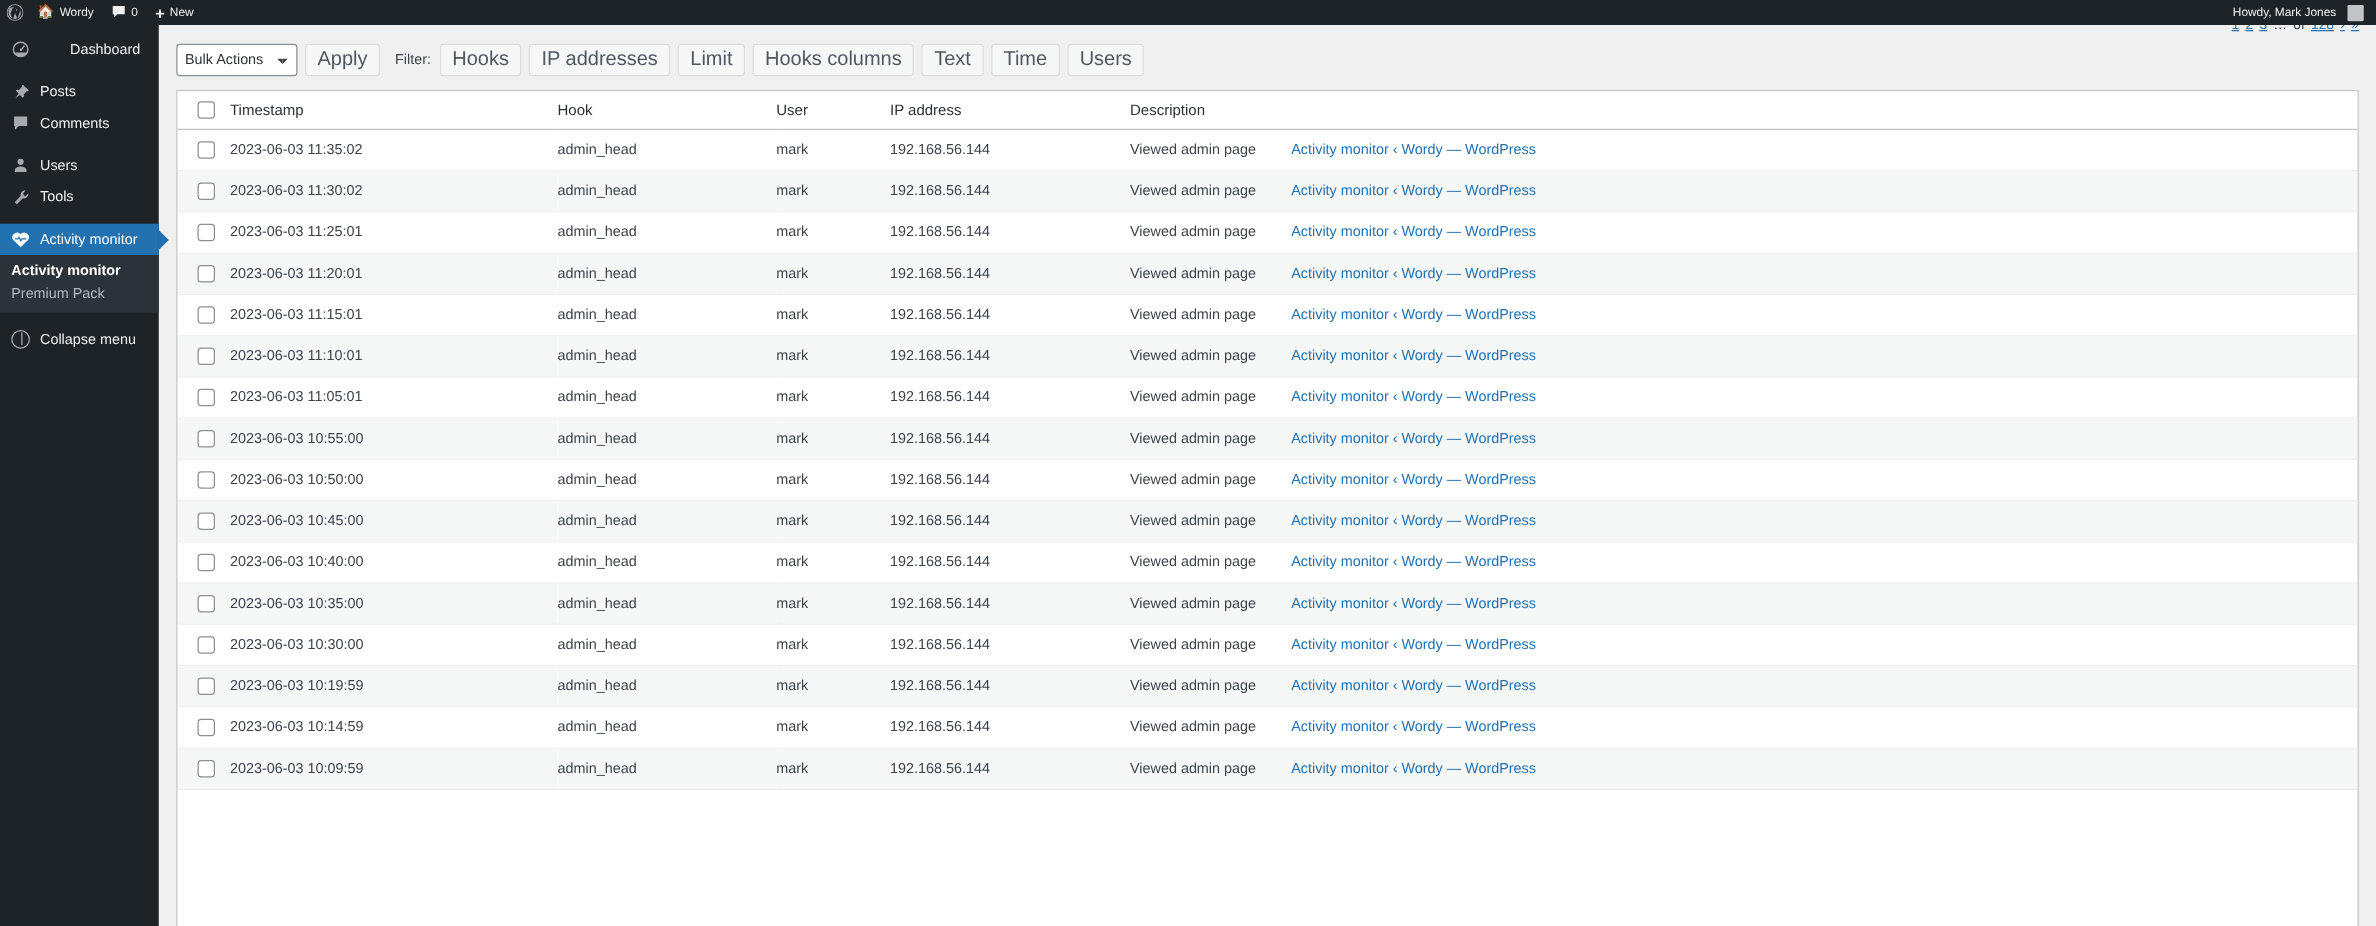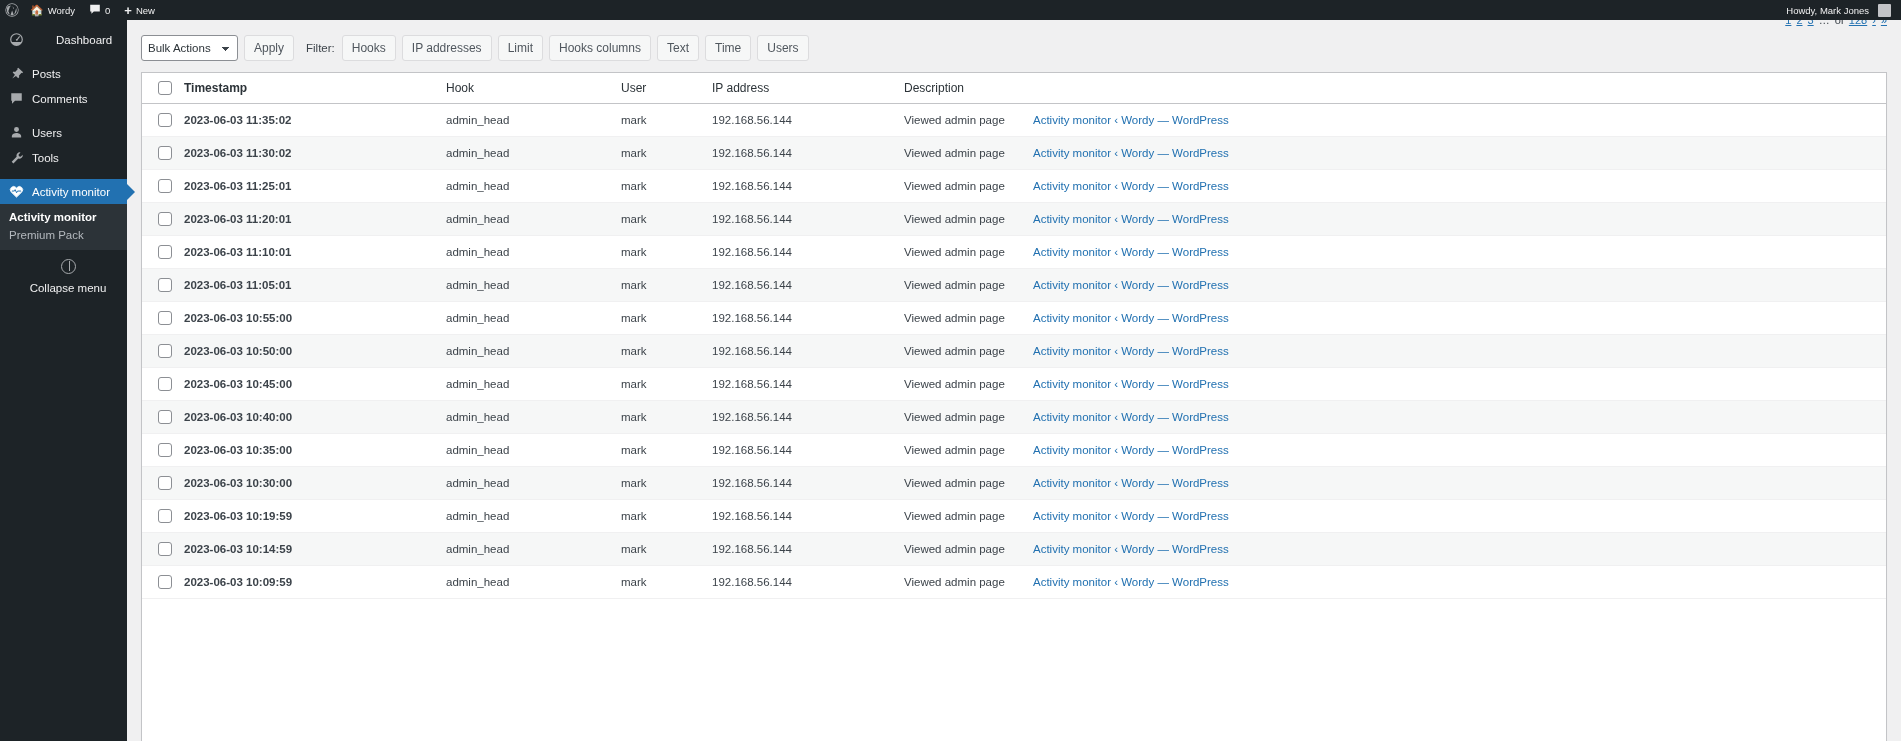"Apply" .btn-secondary { font-size: 12px -> 16px }
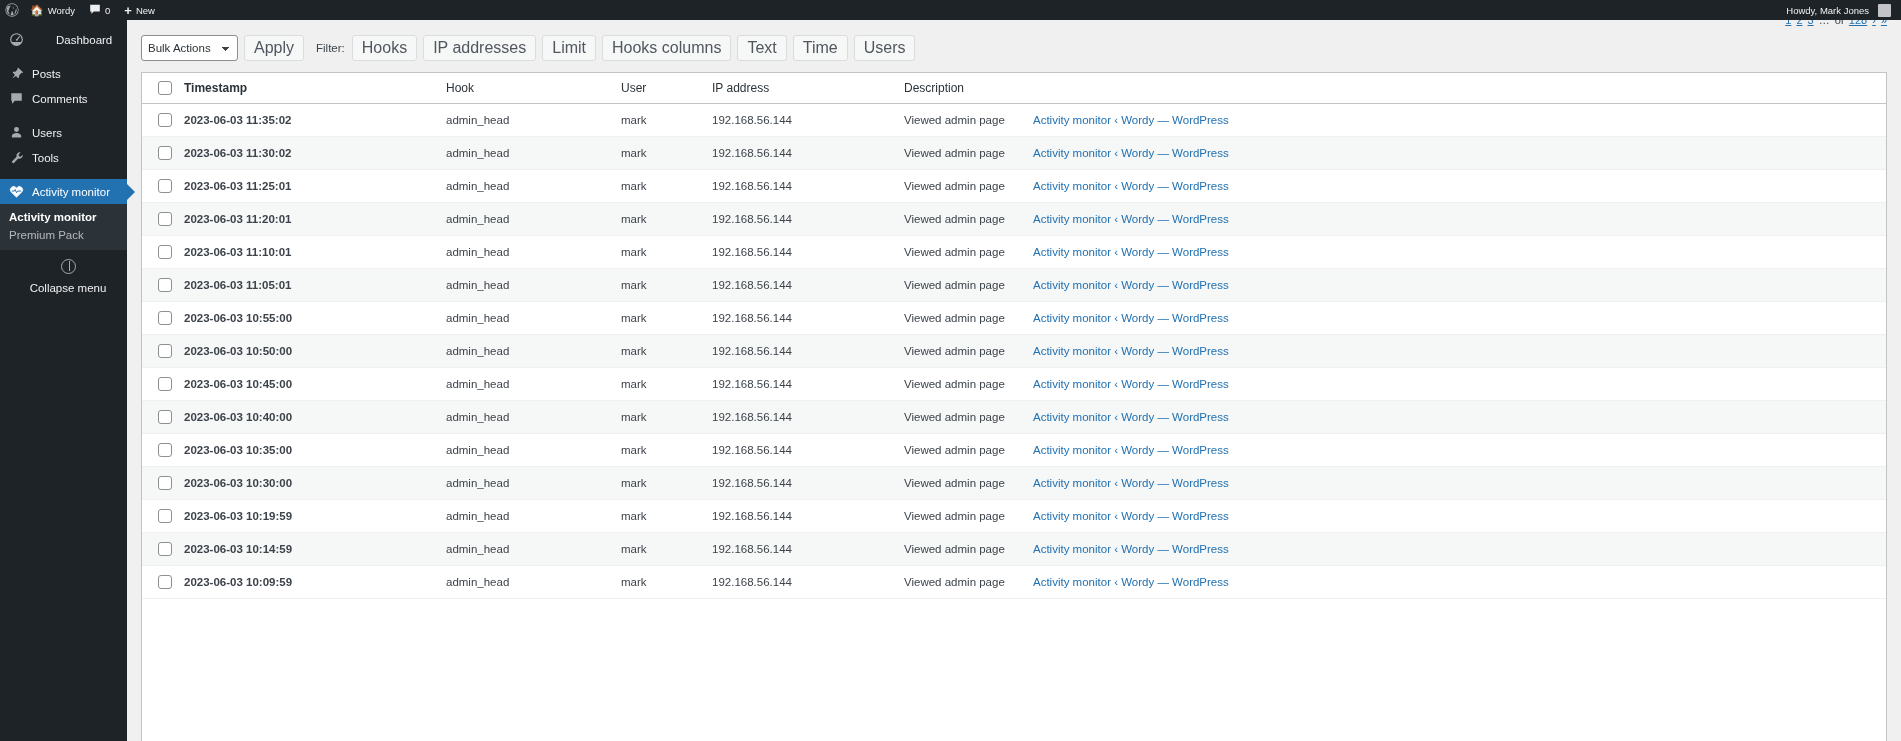"Timestamp" td.col-time, th.col-time { font-weight: bold -> none }
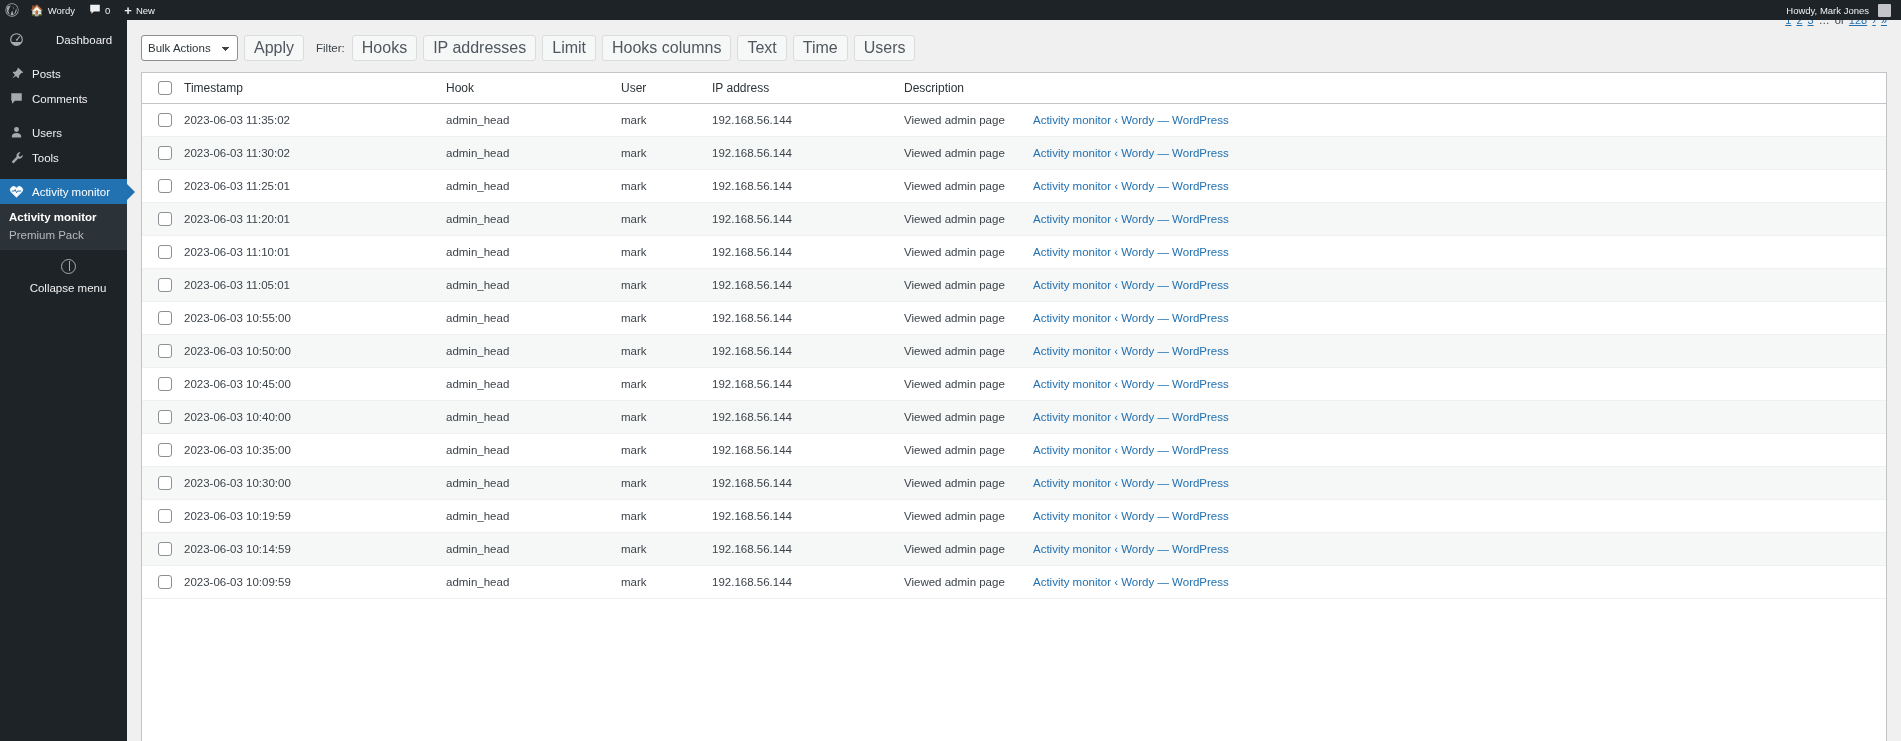"2023-06-03 11:15:01" tr { html: none -> <tr> <td> <input> </td> <td>2023-06-03 11:15:01</td> <td>admin_head</td> <td>mark</td> <td>192.168.56.144</td> <td><span>Viewed admin page </span><a>Activity monitor ‹ Wordy — WordPress</a></td> </tr> }
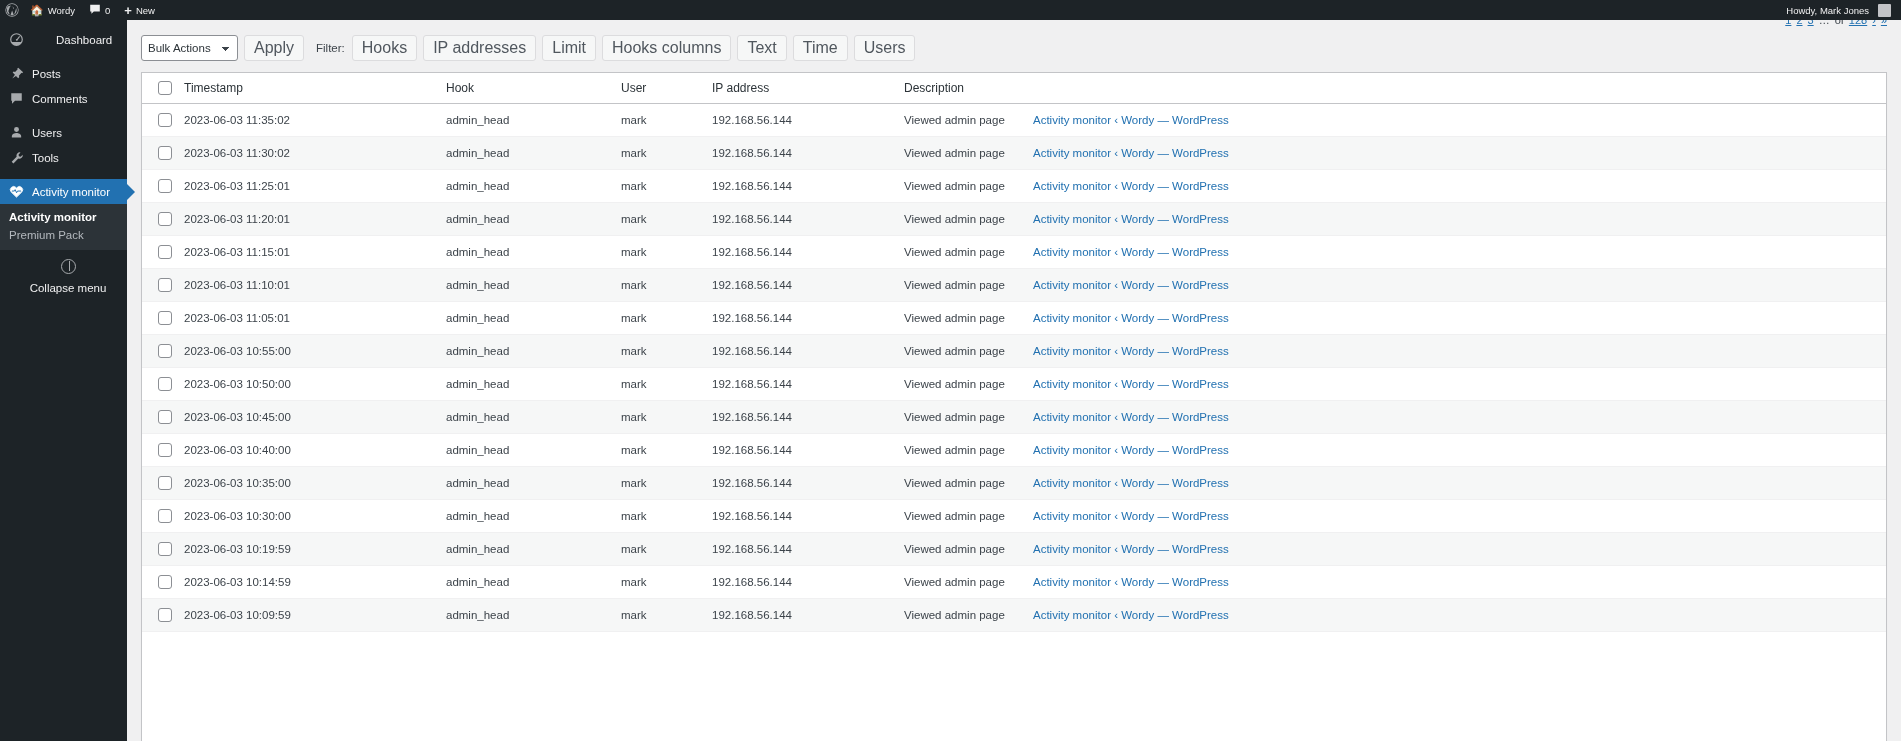"Collapse menu" .collapse-row { flex-direction: column -> none }
